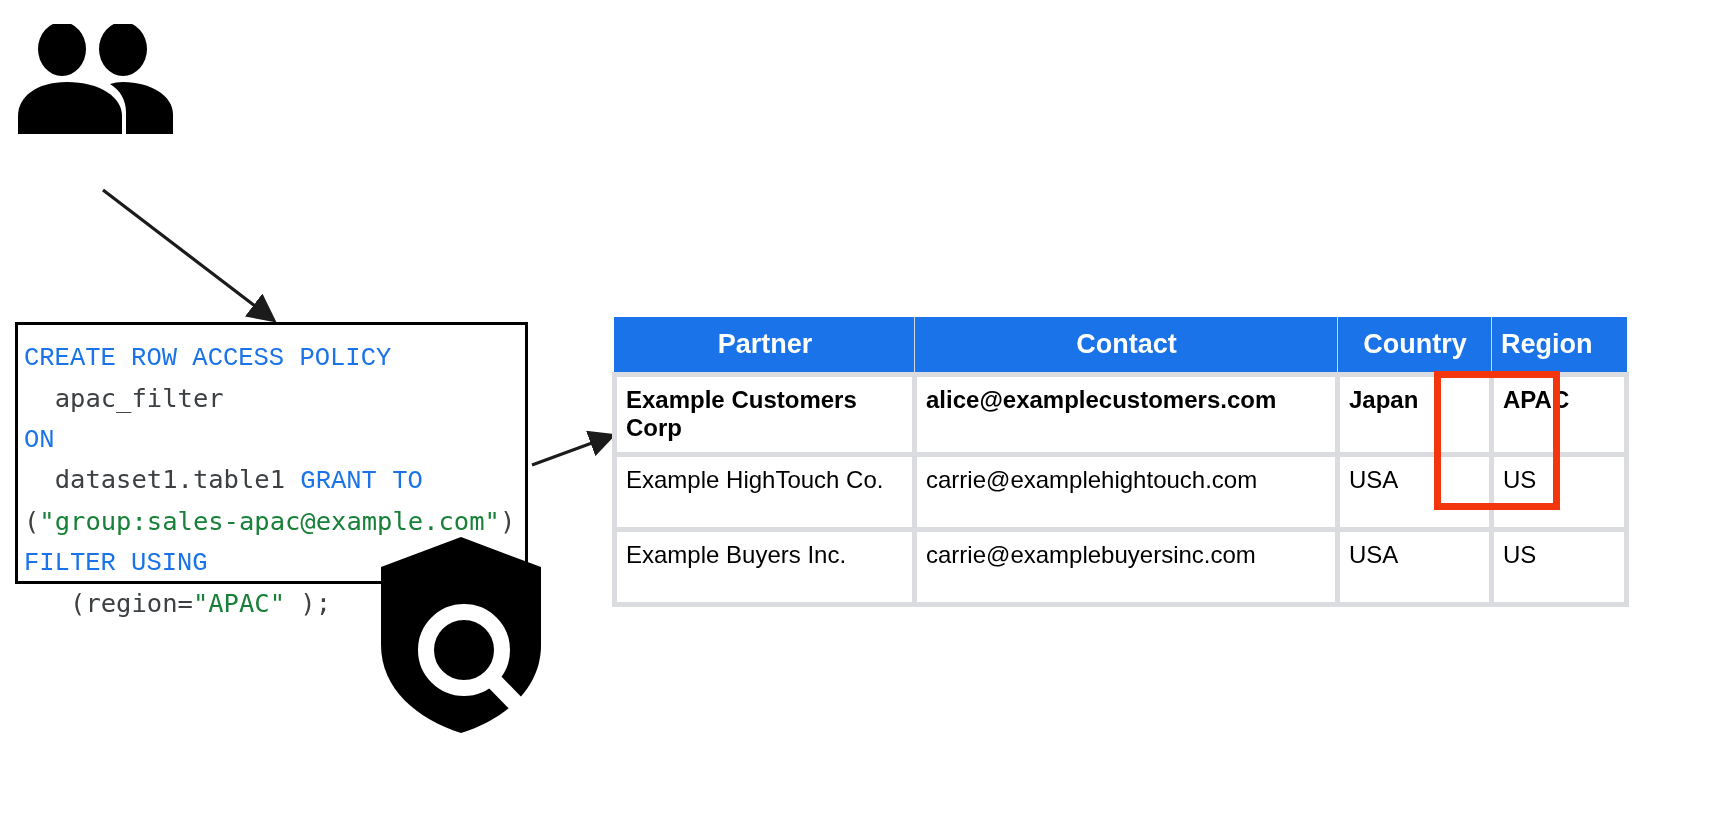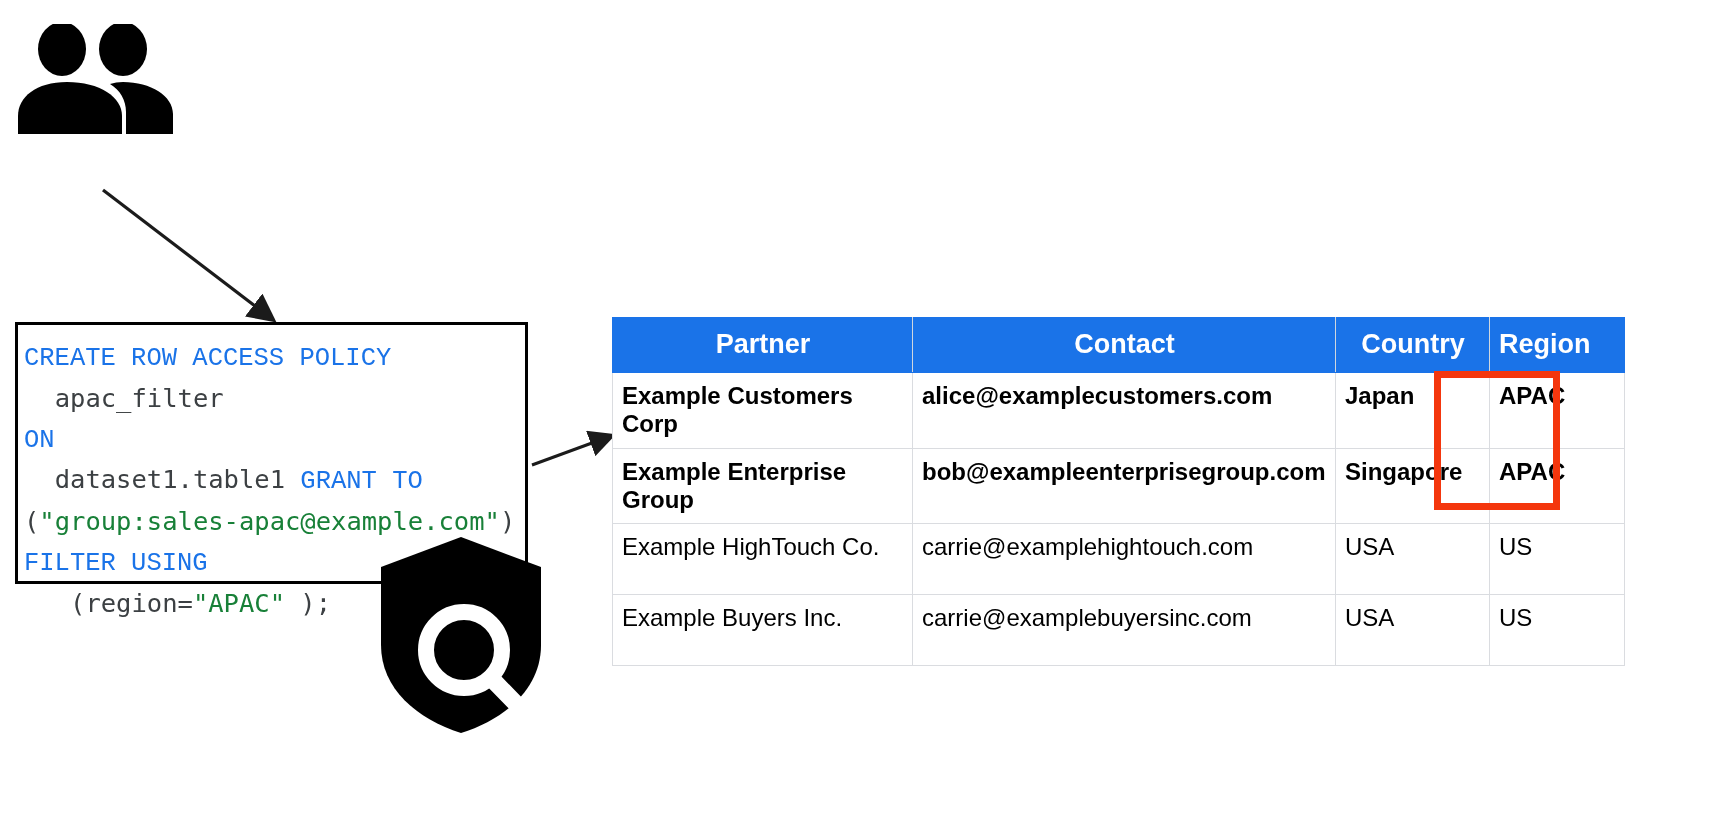"Example Customers Corp" #partner-table td { border: 1px solid #b91c1c -> 5px solid #b91c1c }
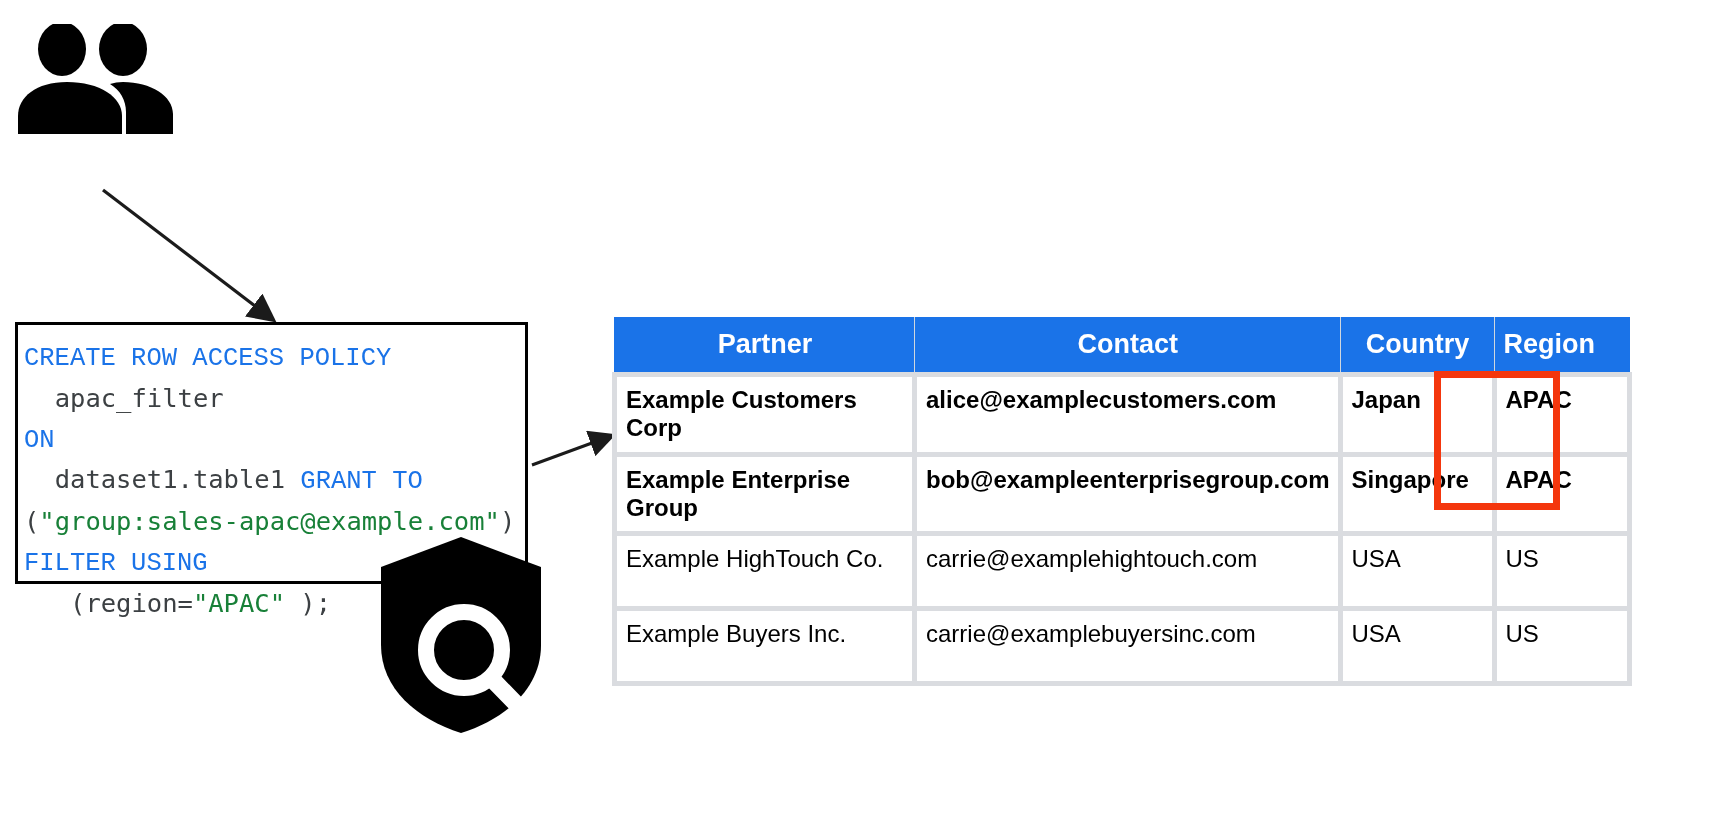"Example Enterprise Group" tr.active { html: <tr> <td>Example Enterprise Group</td> <td>bob@exampleenterprisegroup.com</td> <td>Singapore</td> <td>APAC</td> </tr> -> none }
